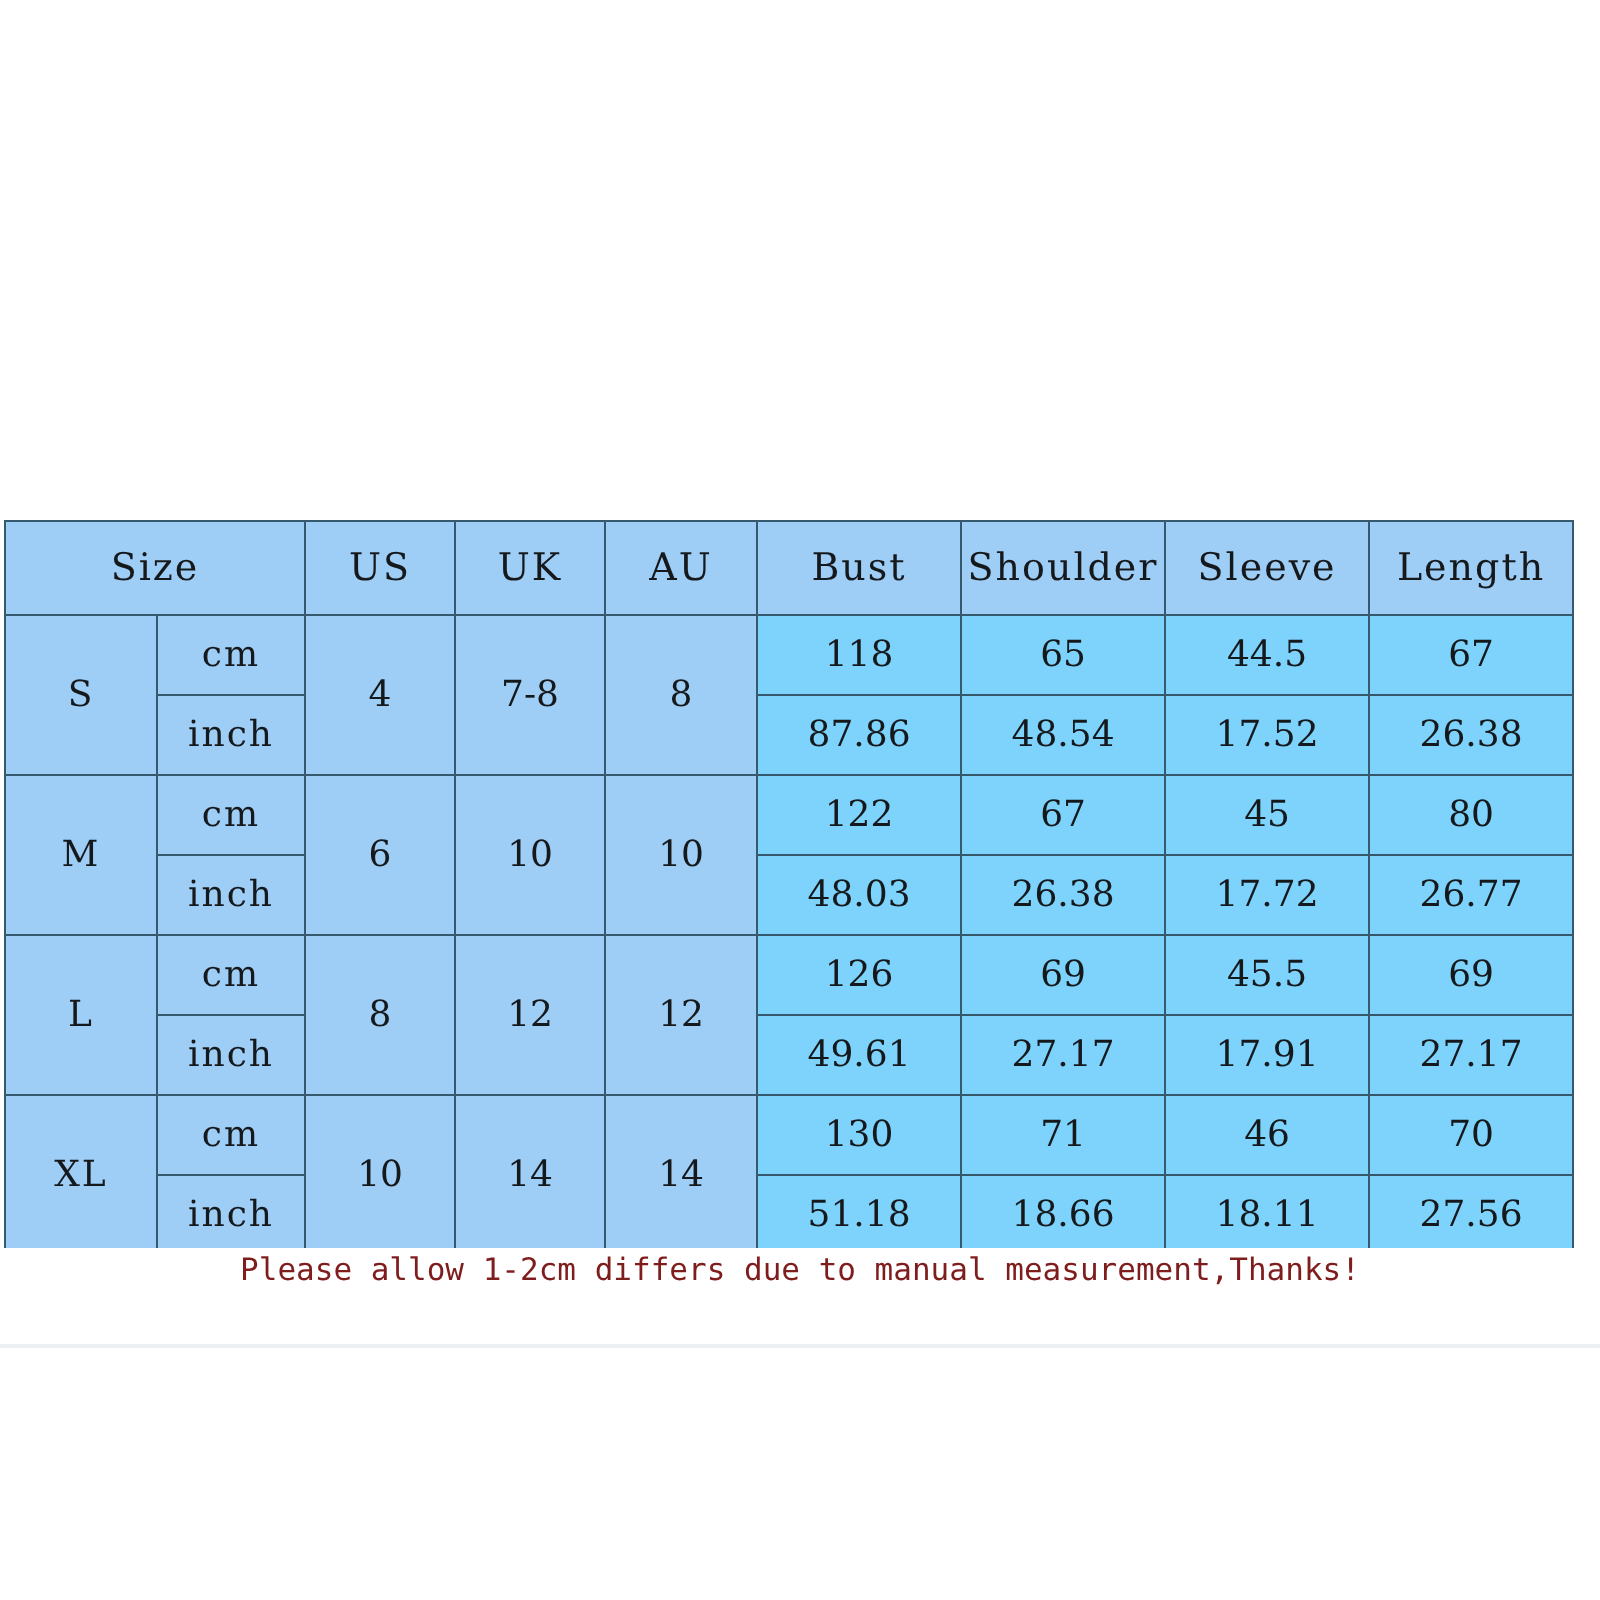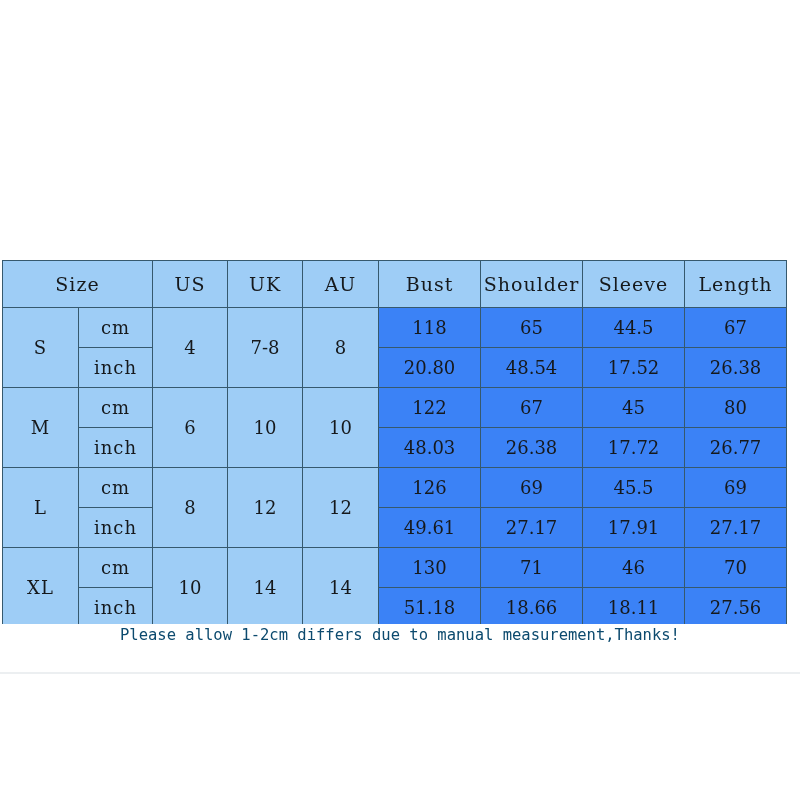"118" .c-orange { background: #3b82f6 -> #7dd3fc }
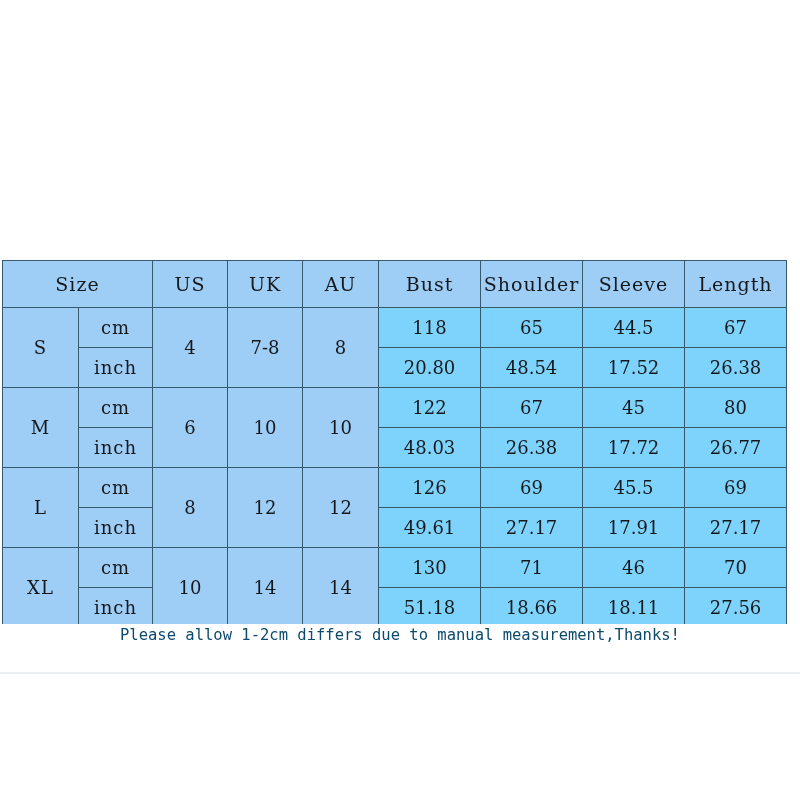"20.80" td.c-orange { text: 20.80 -> 87.86 }
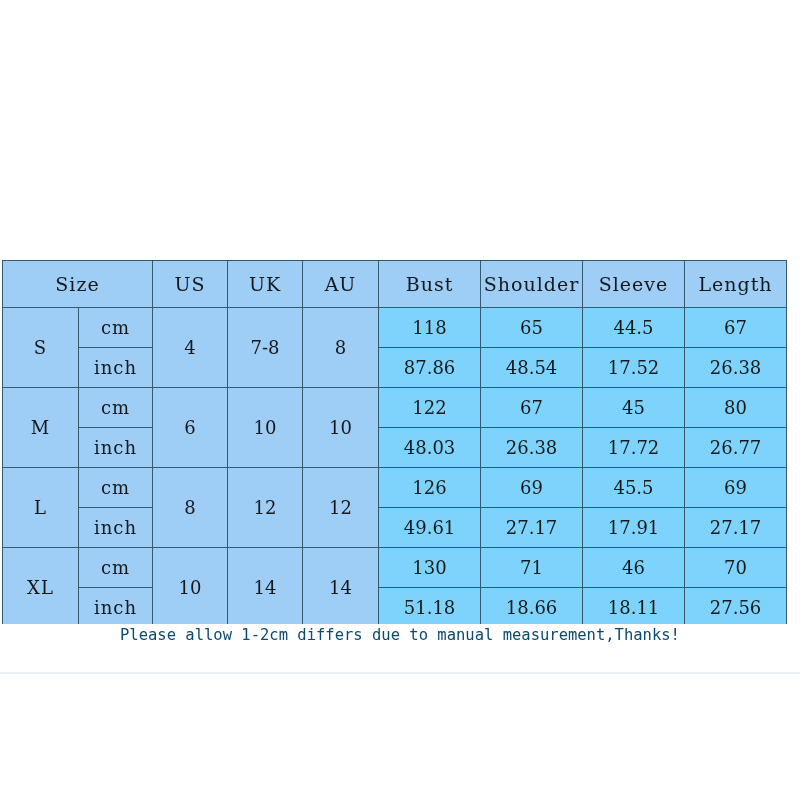"Please allow 1-2cm differs due" #footer-note .note-line { color: #0c4a6e -> #7f1d1d }
